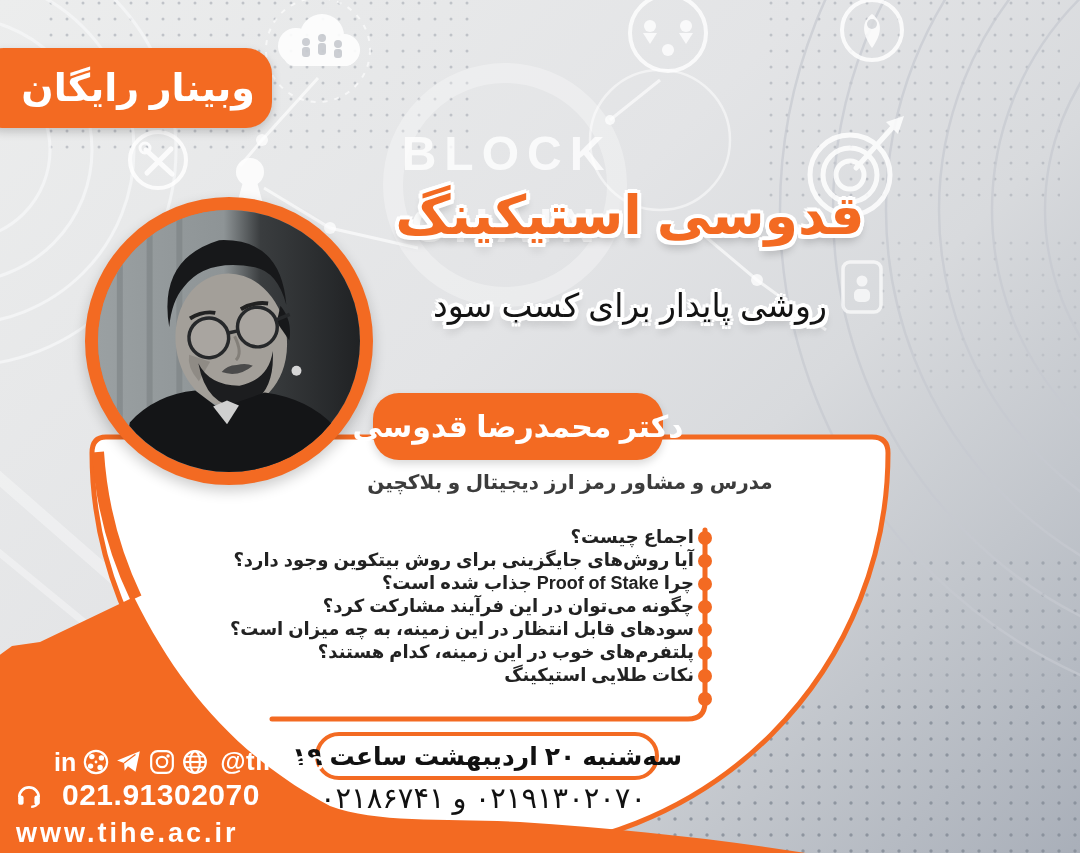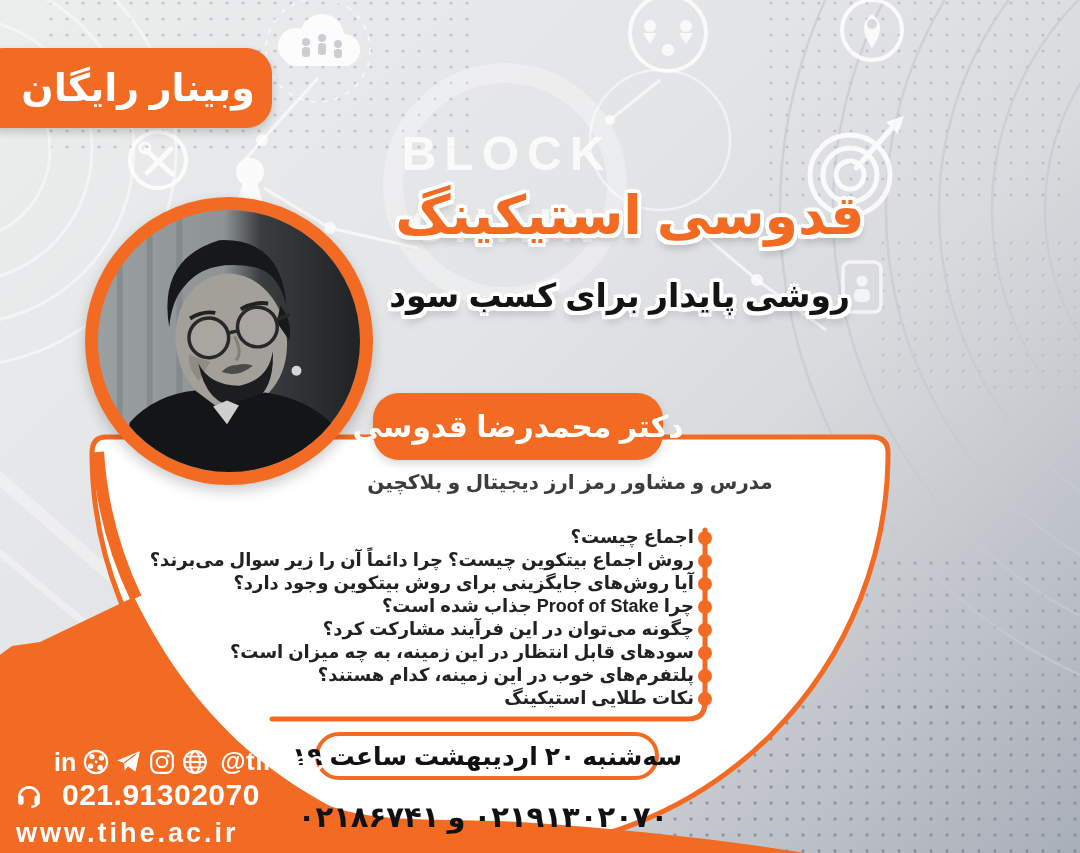"روشی پایدار برای کسب سود" .hero-subtitle { font-weight: 700 -> 400; top: 276px -> 286px }
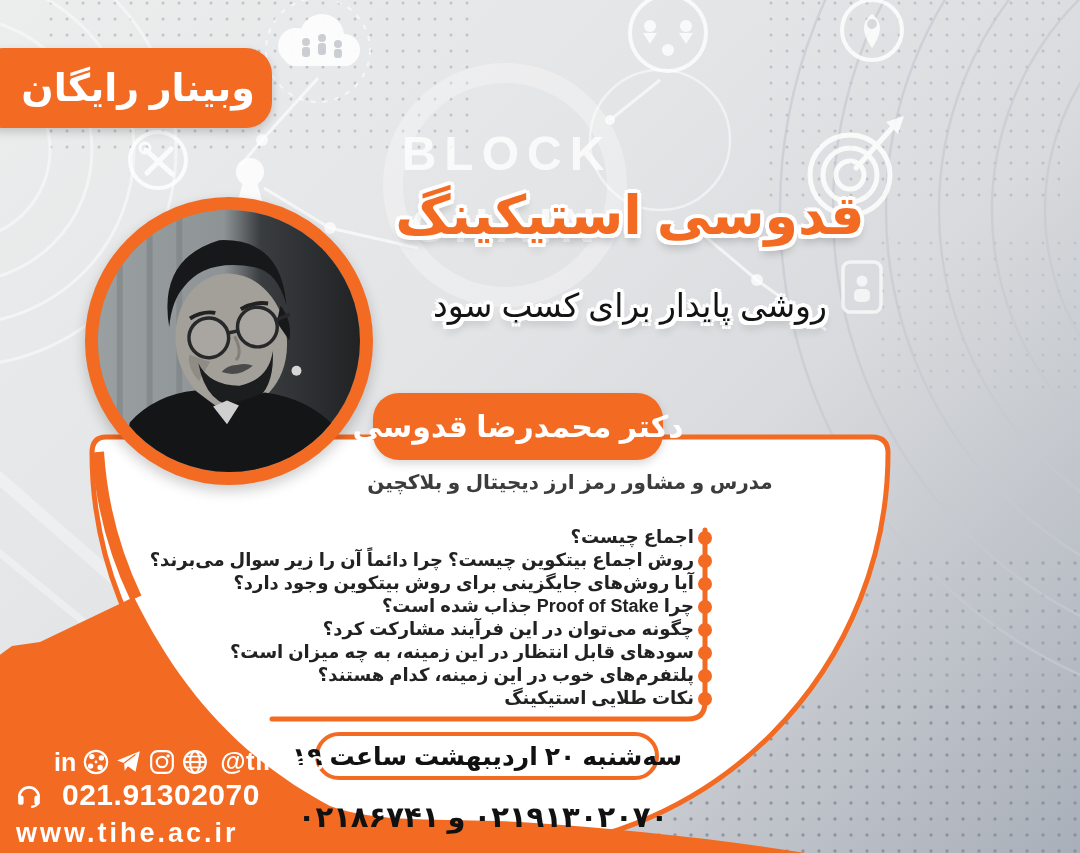"روش اجماع بیتکوین چیست؟ چرا" li { html: <li>روش اجماع بیتکوین چیست؟ چرا دائماً آن را زیر سوال می‌برند؟</li> -> none }
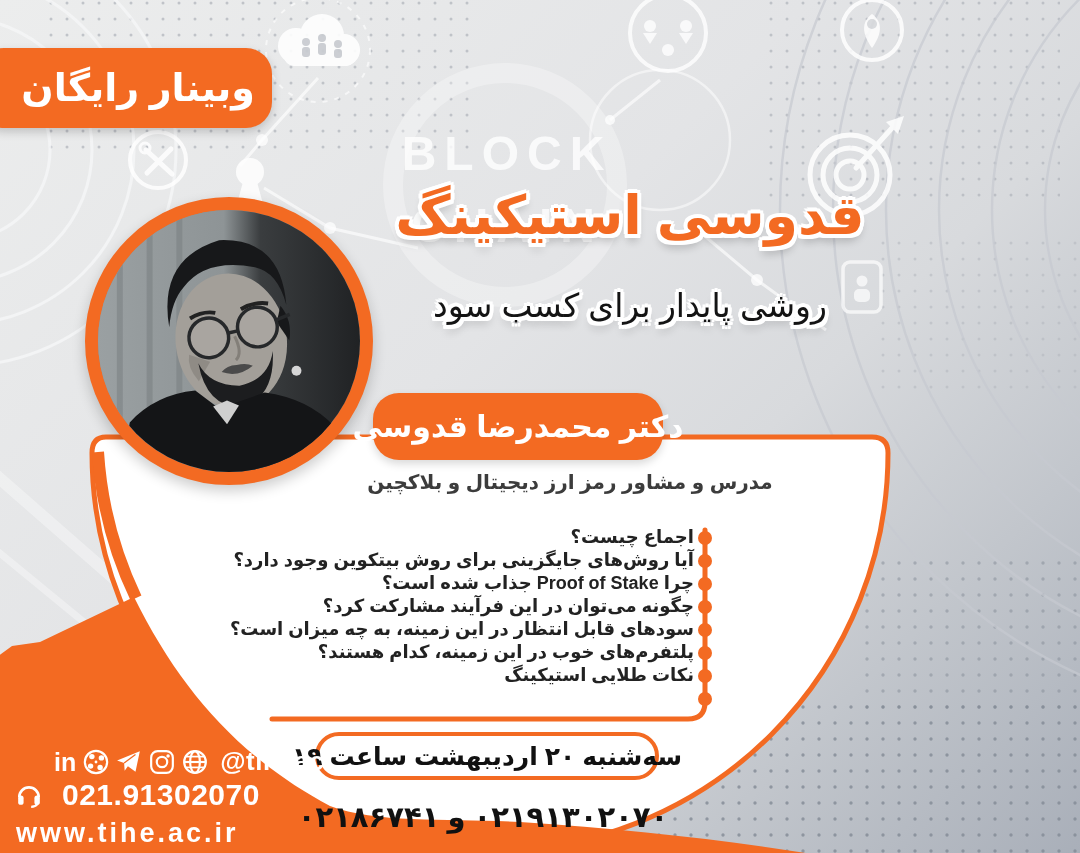"۰۲۱۹۱۳۰۲۰۷۰ و ۰۲۱۸۶۷۴۱" .phones { font-weight: 700 -> 400; top: 800px -> 781px }
